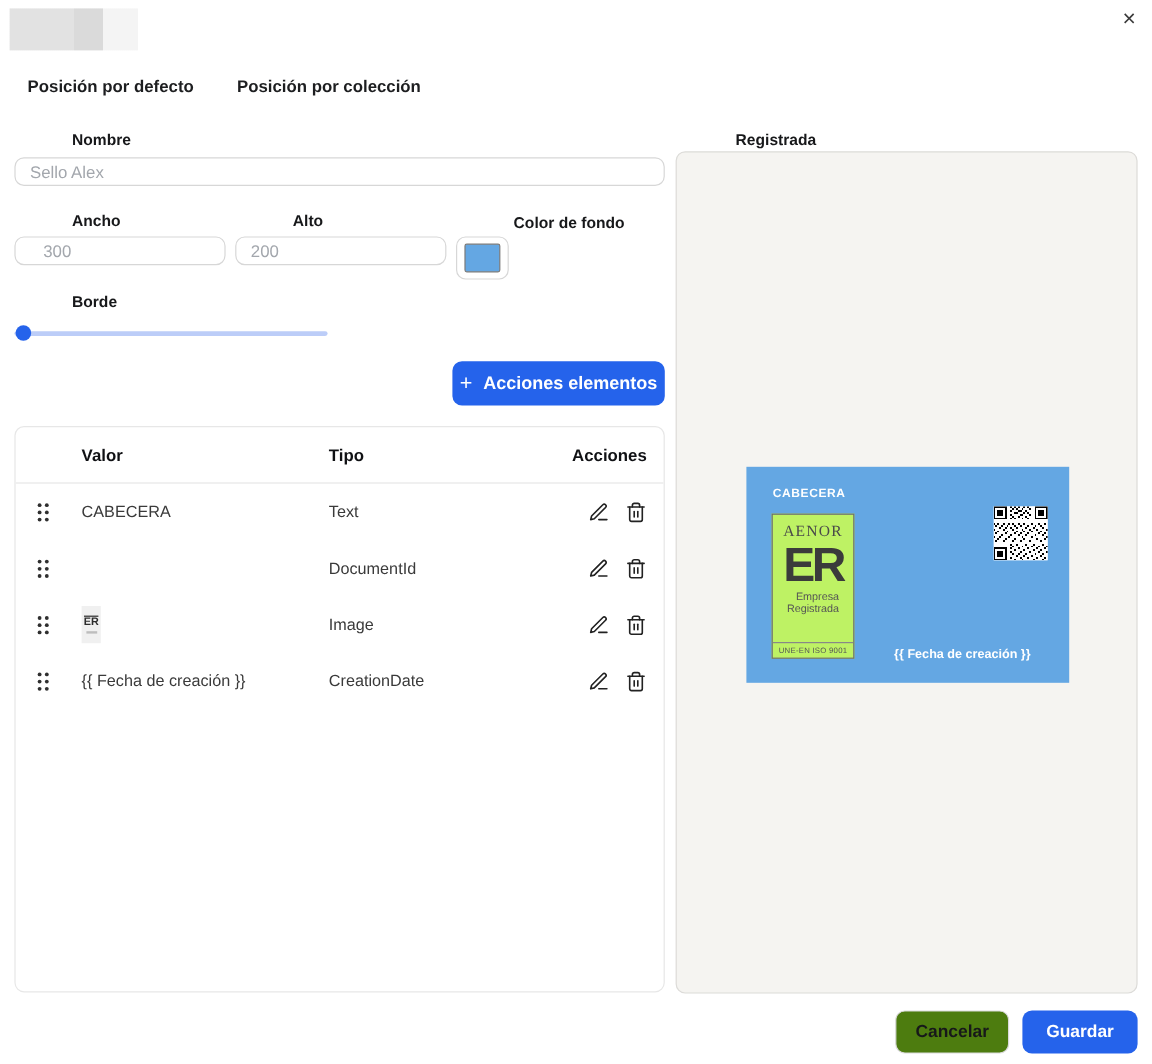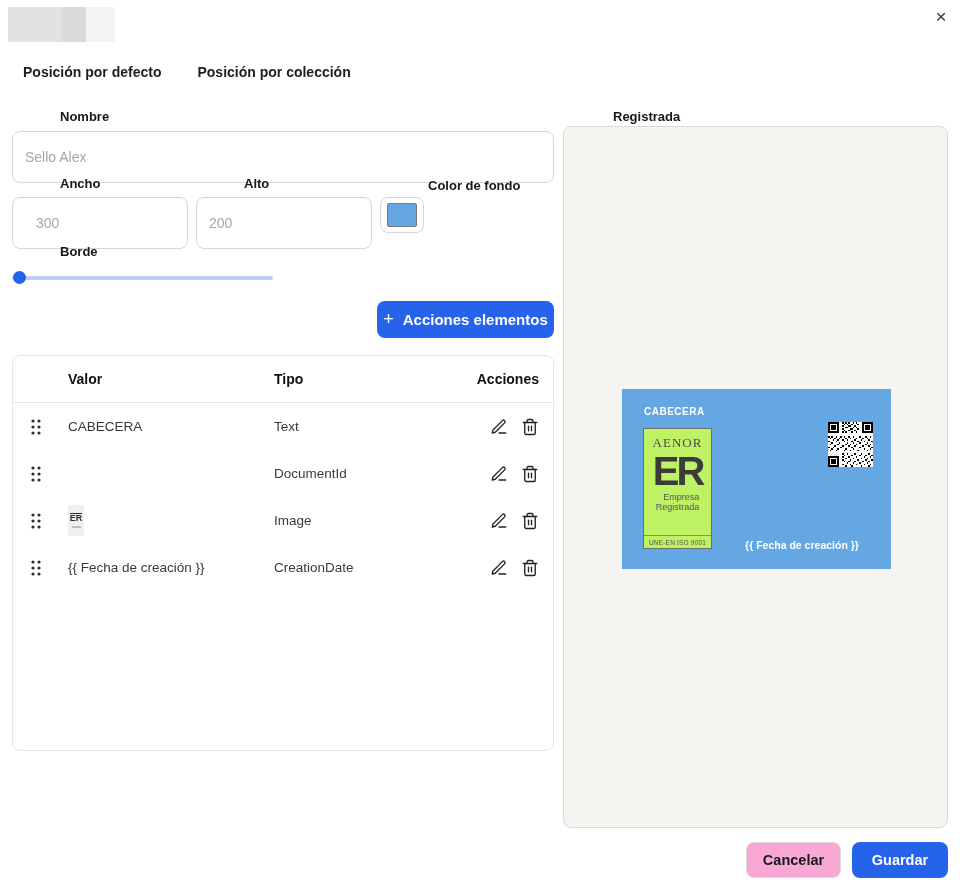"Sello Alex" .txt-input { height: 52px -> 24px }
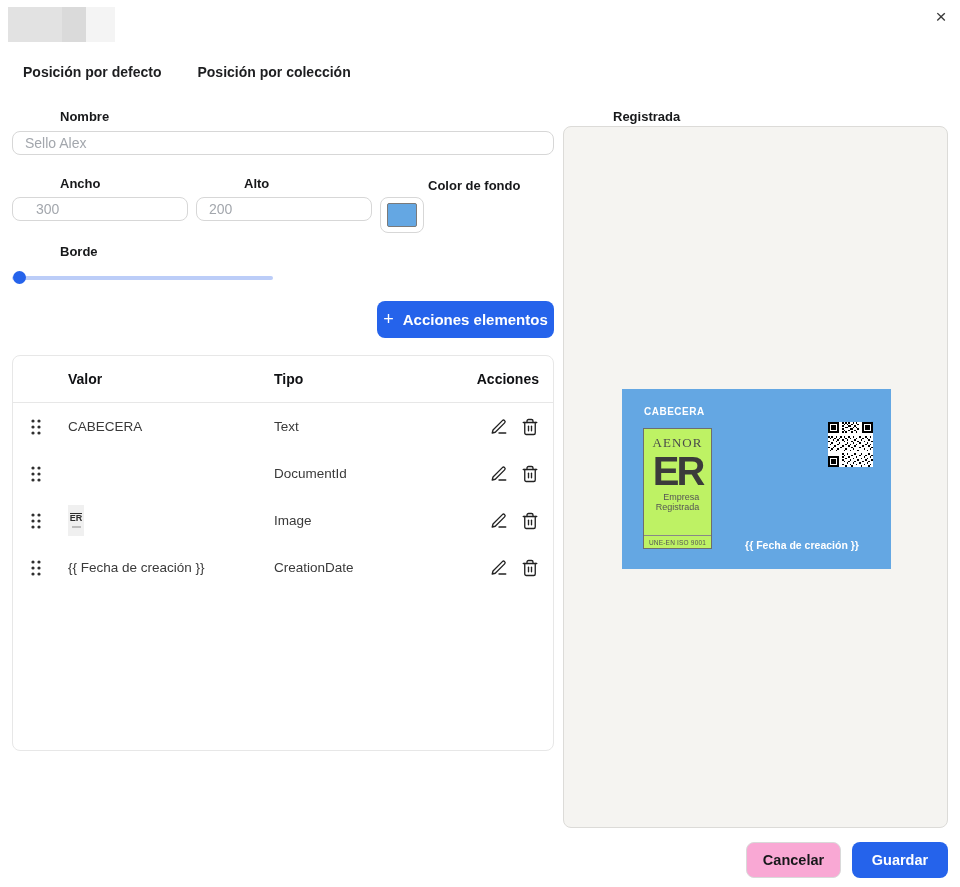"Valor" .elements-table { height: 396px -> 472px }
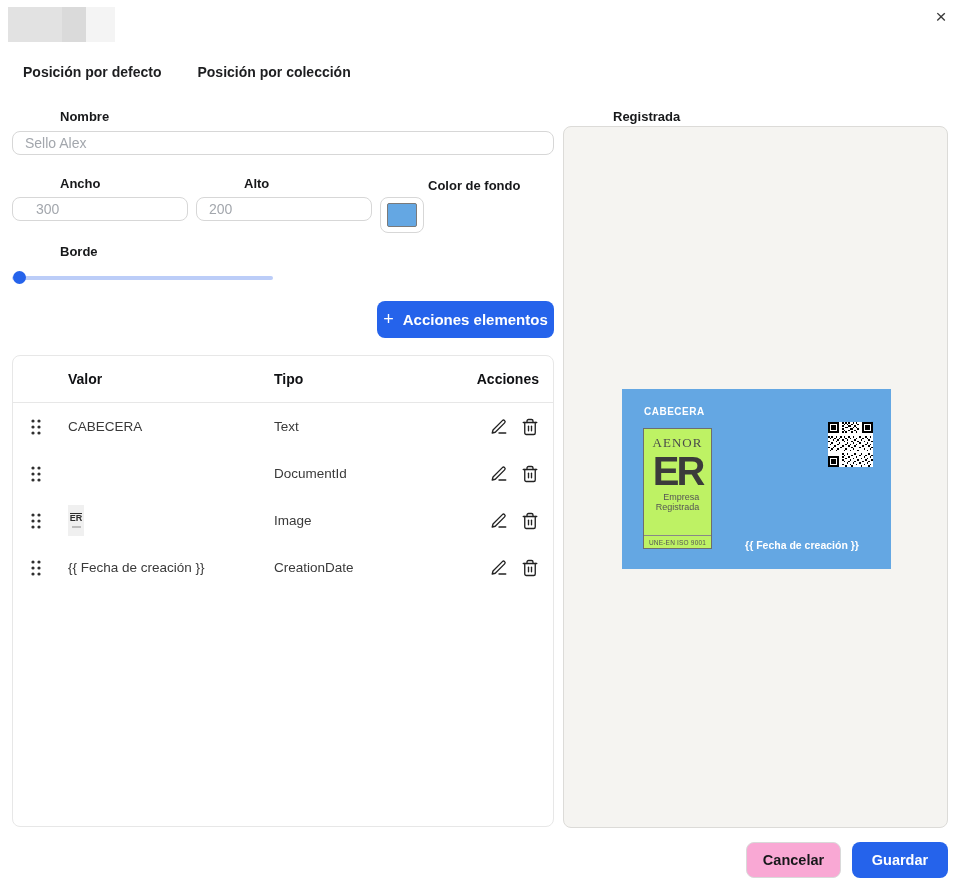"Cancelar" .cancel-btn { background: #f9a8d4 -> #4d7c0f }
